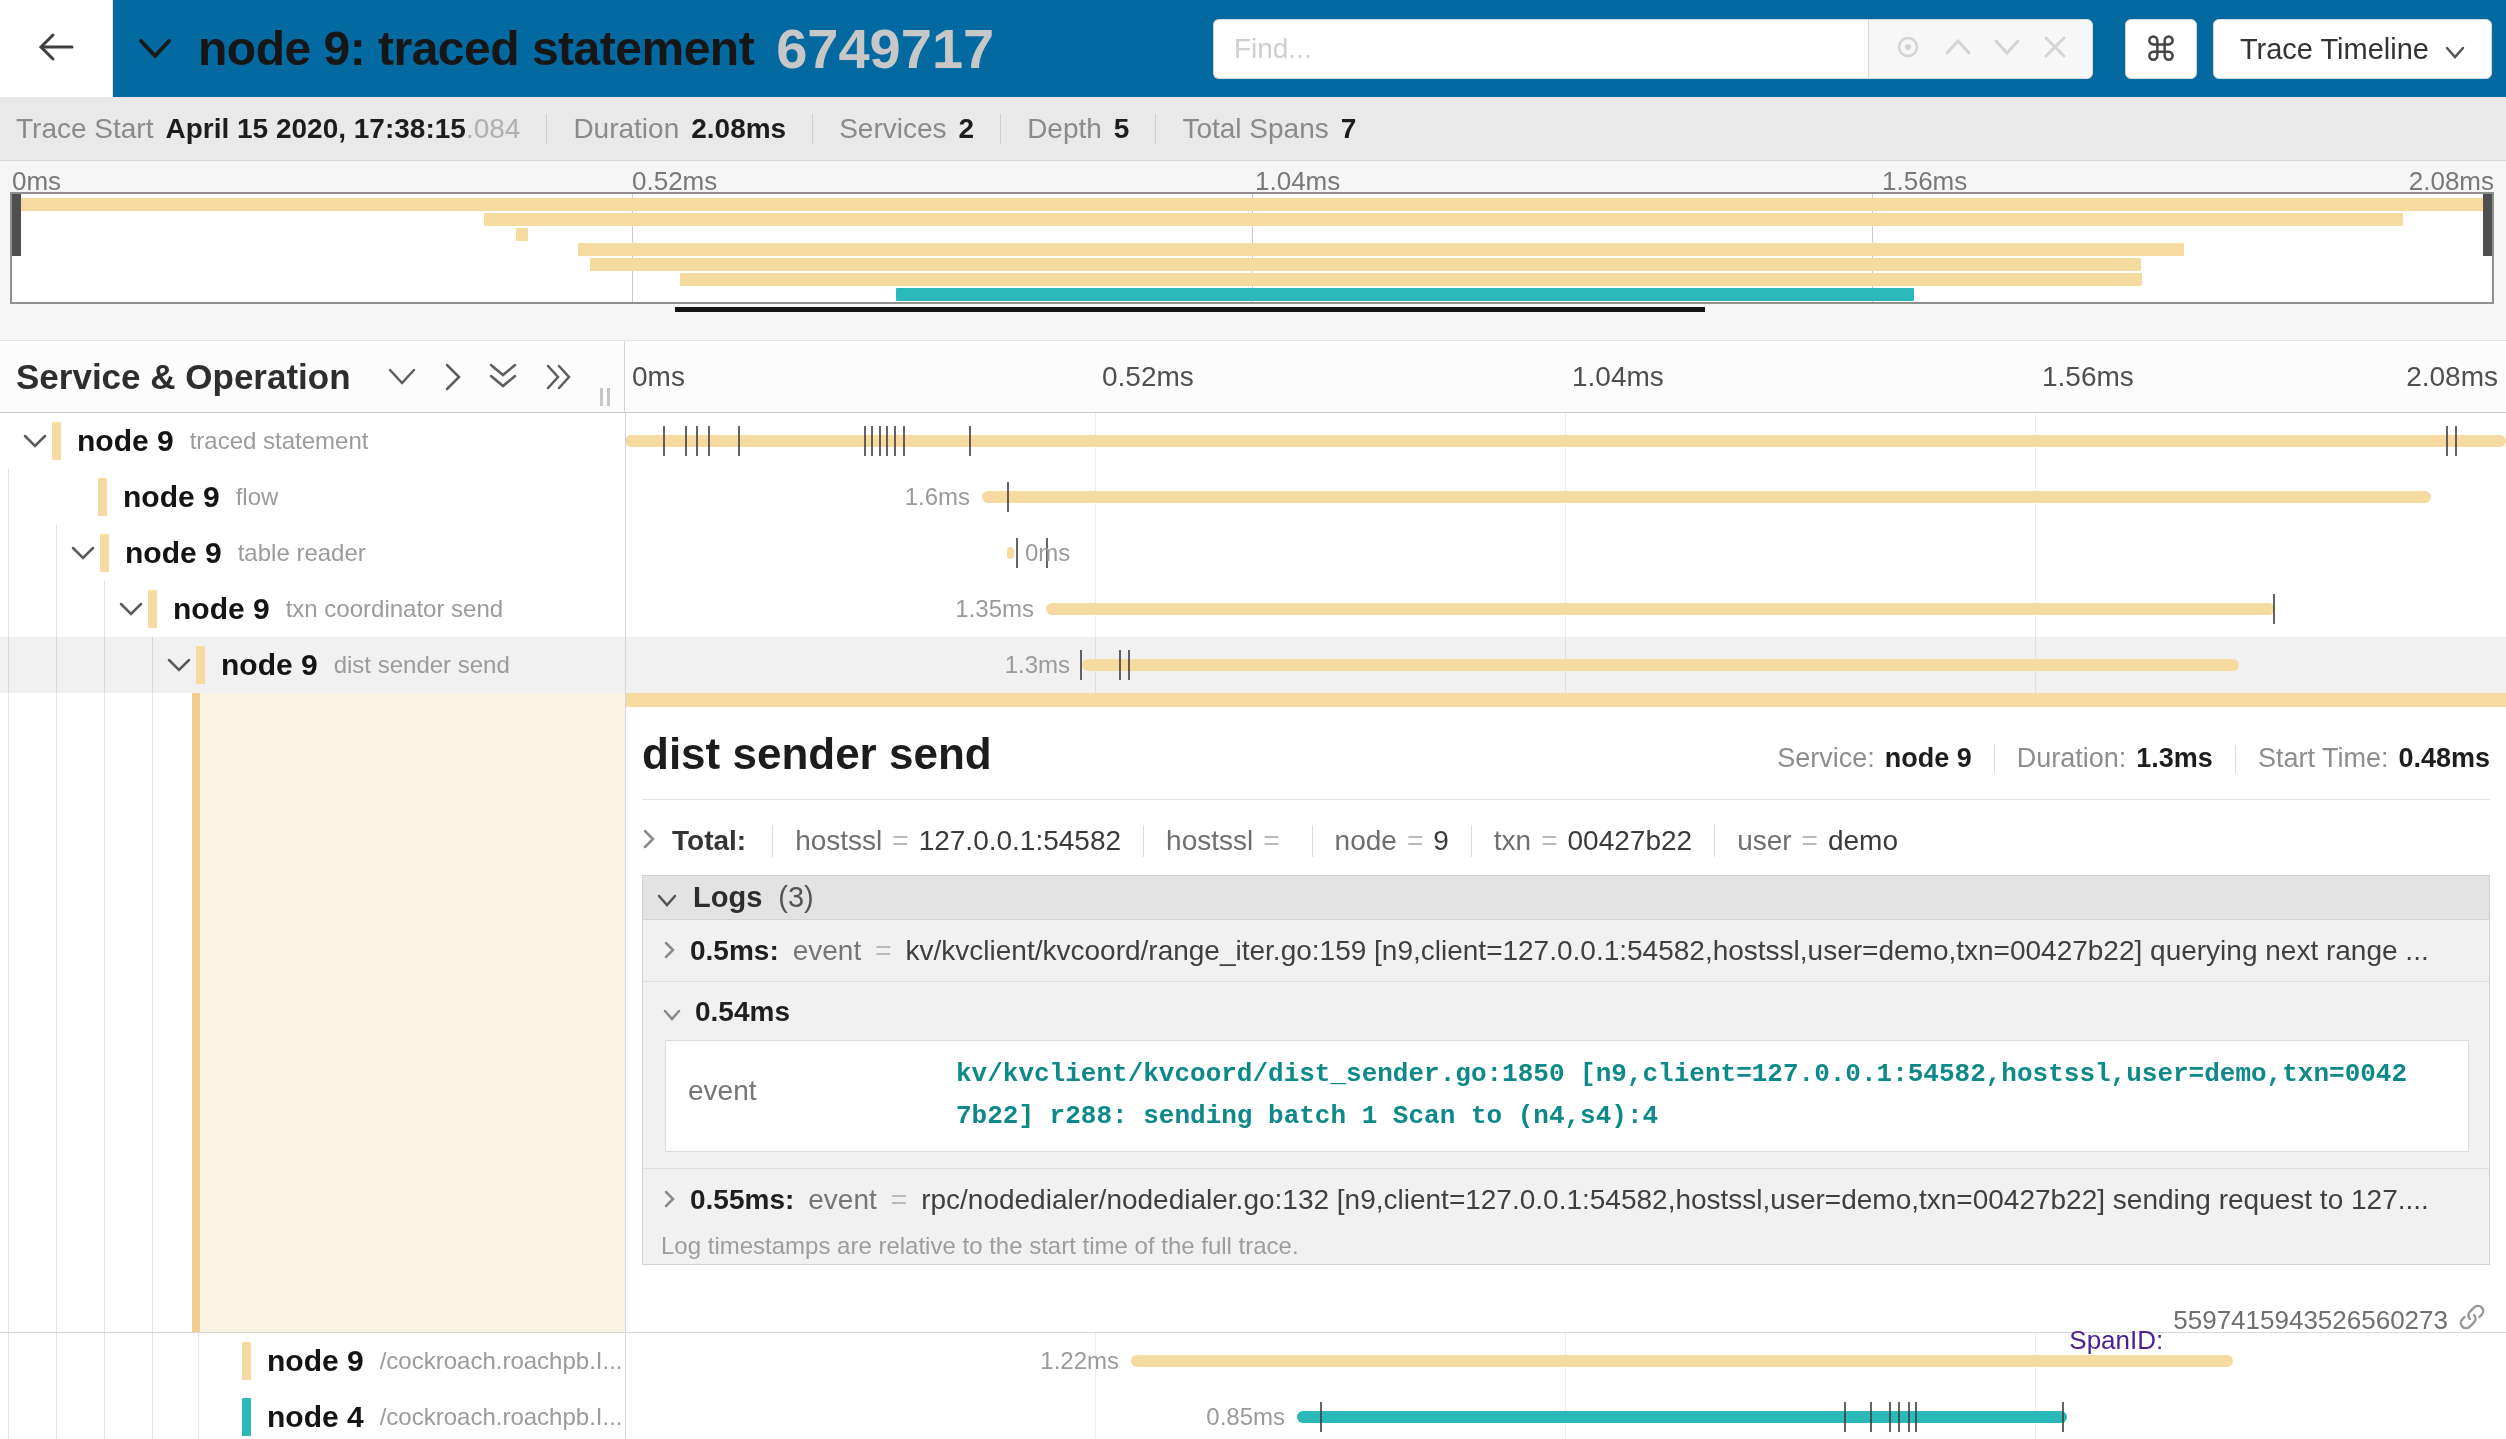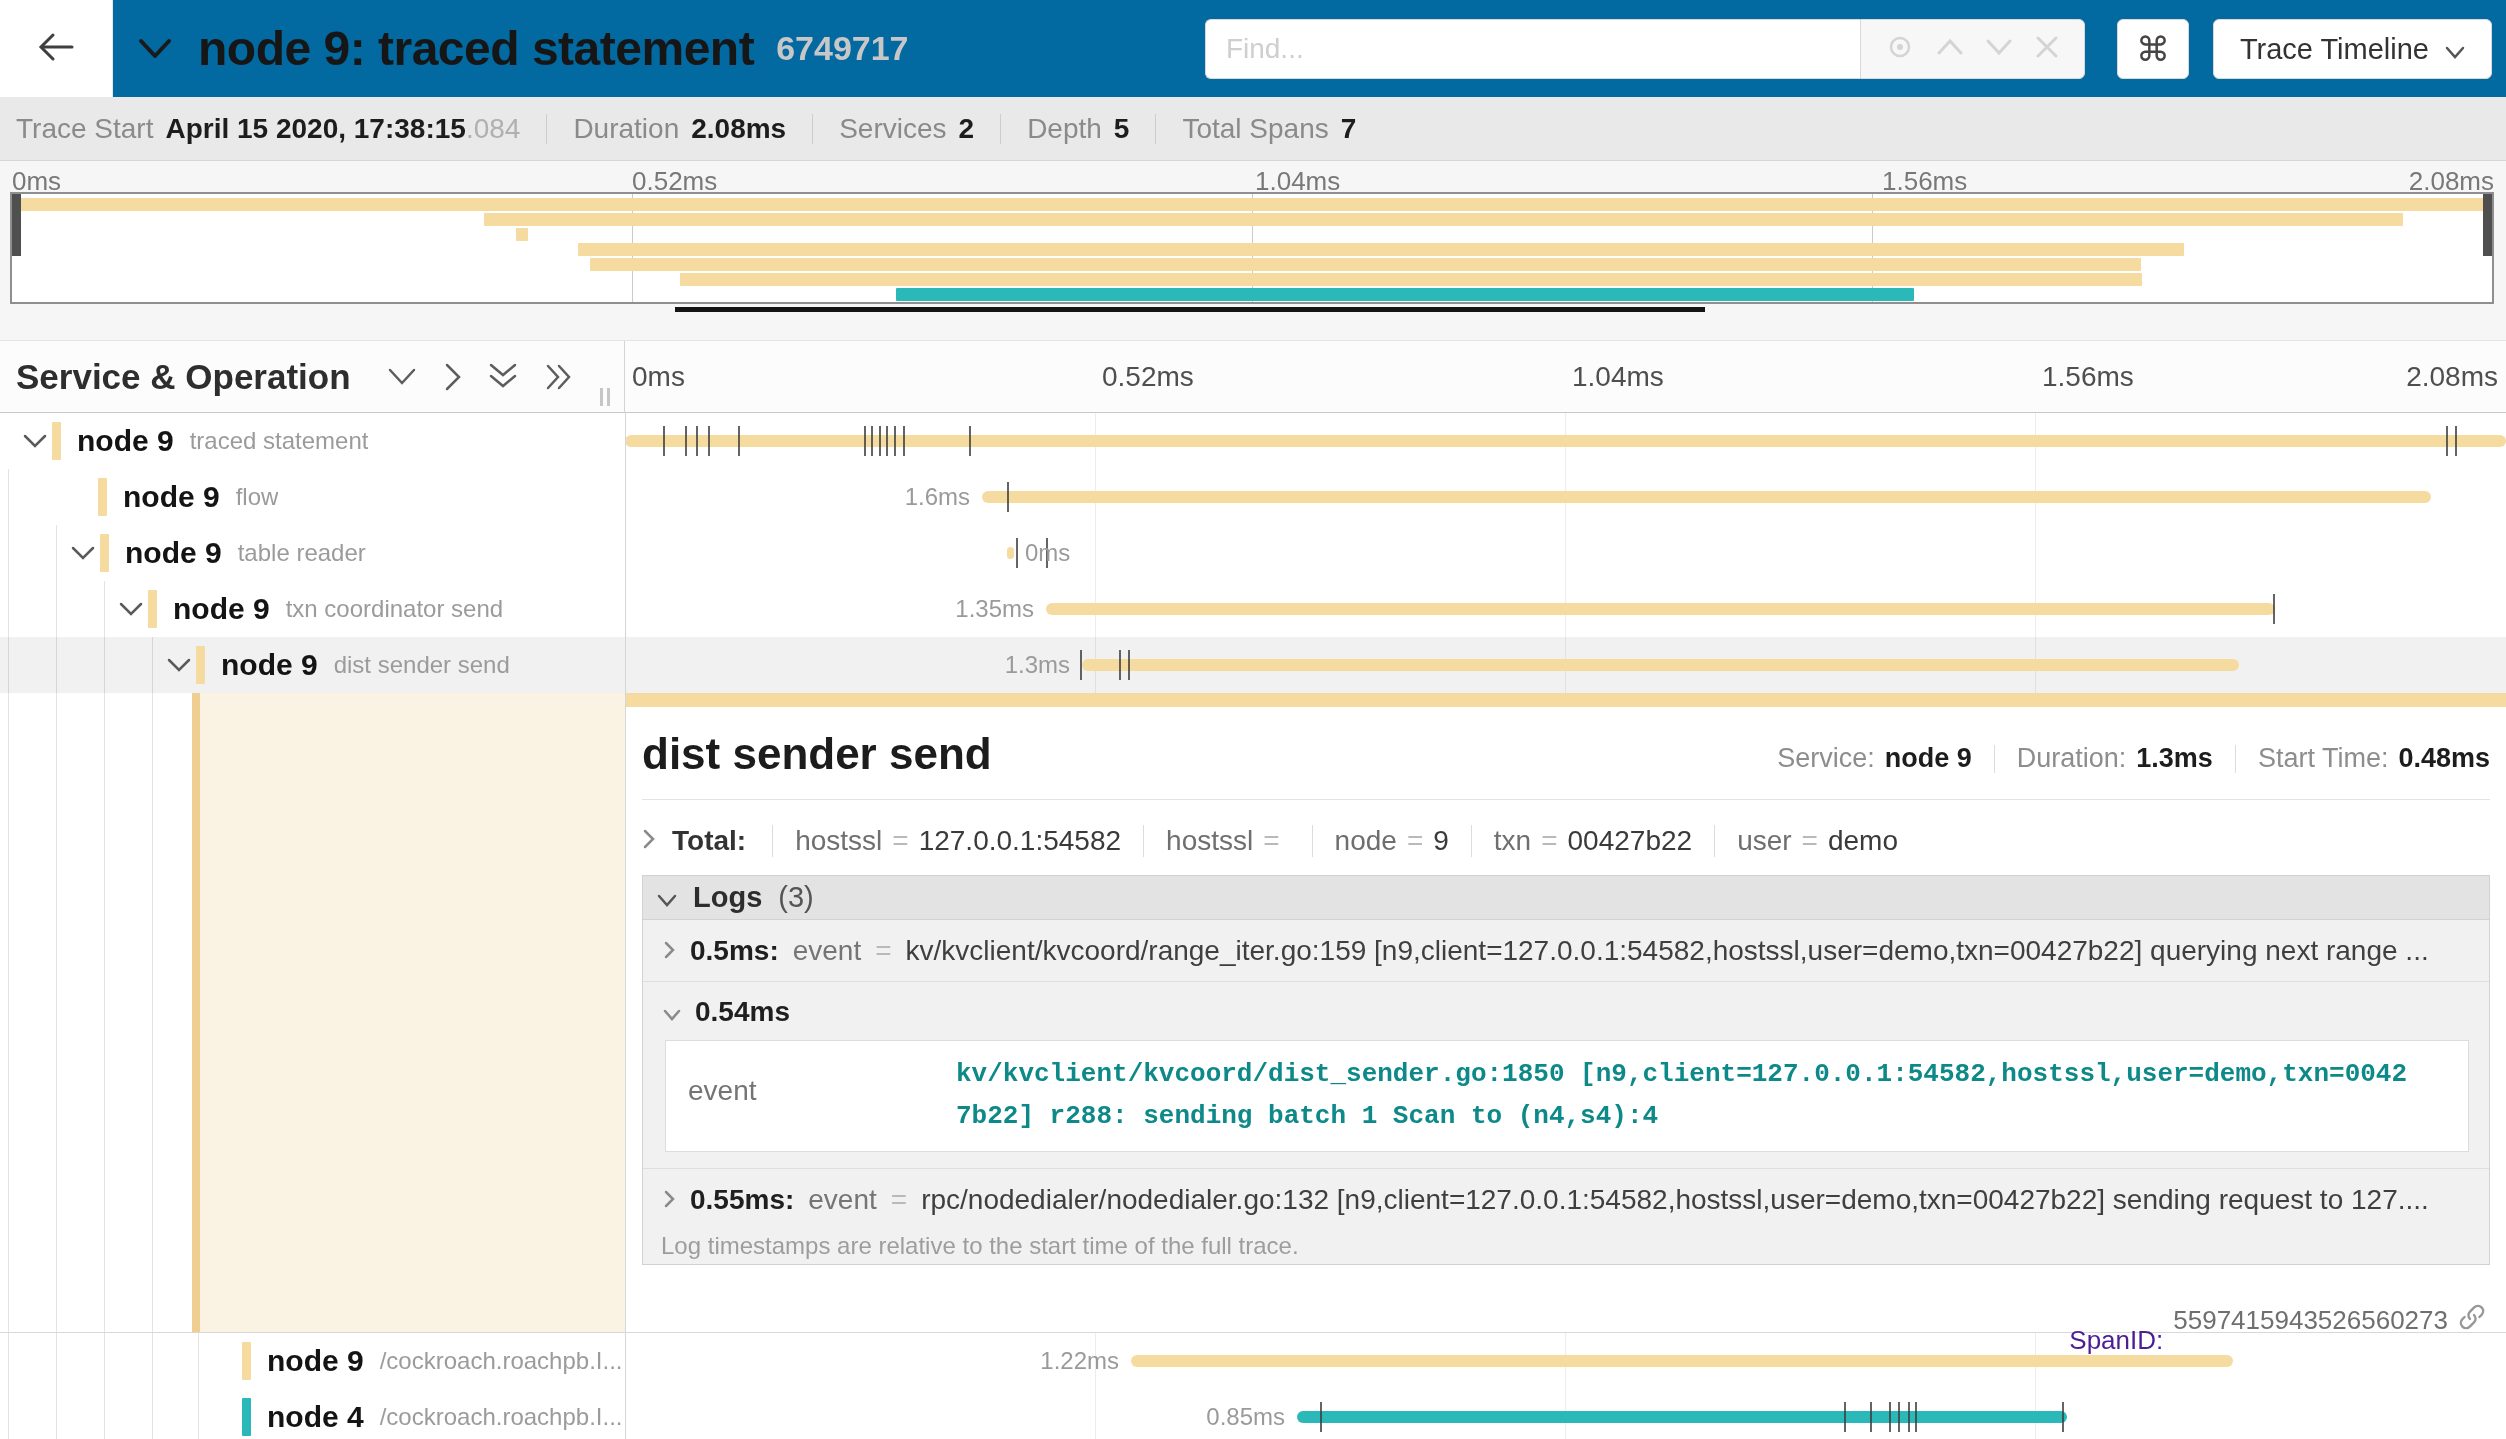"6749717" .trace-id { font-size: 34px -> 56px }
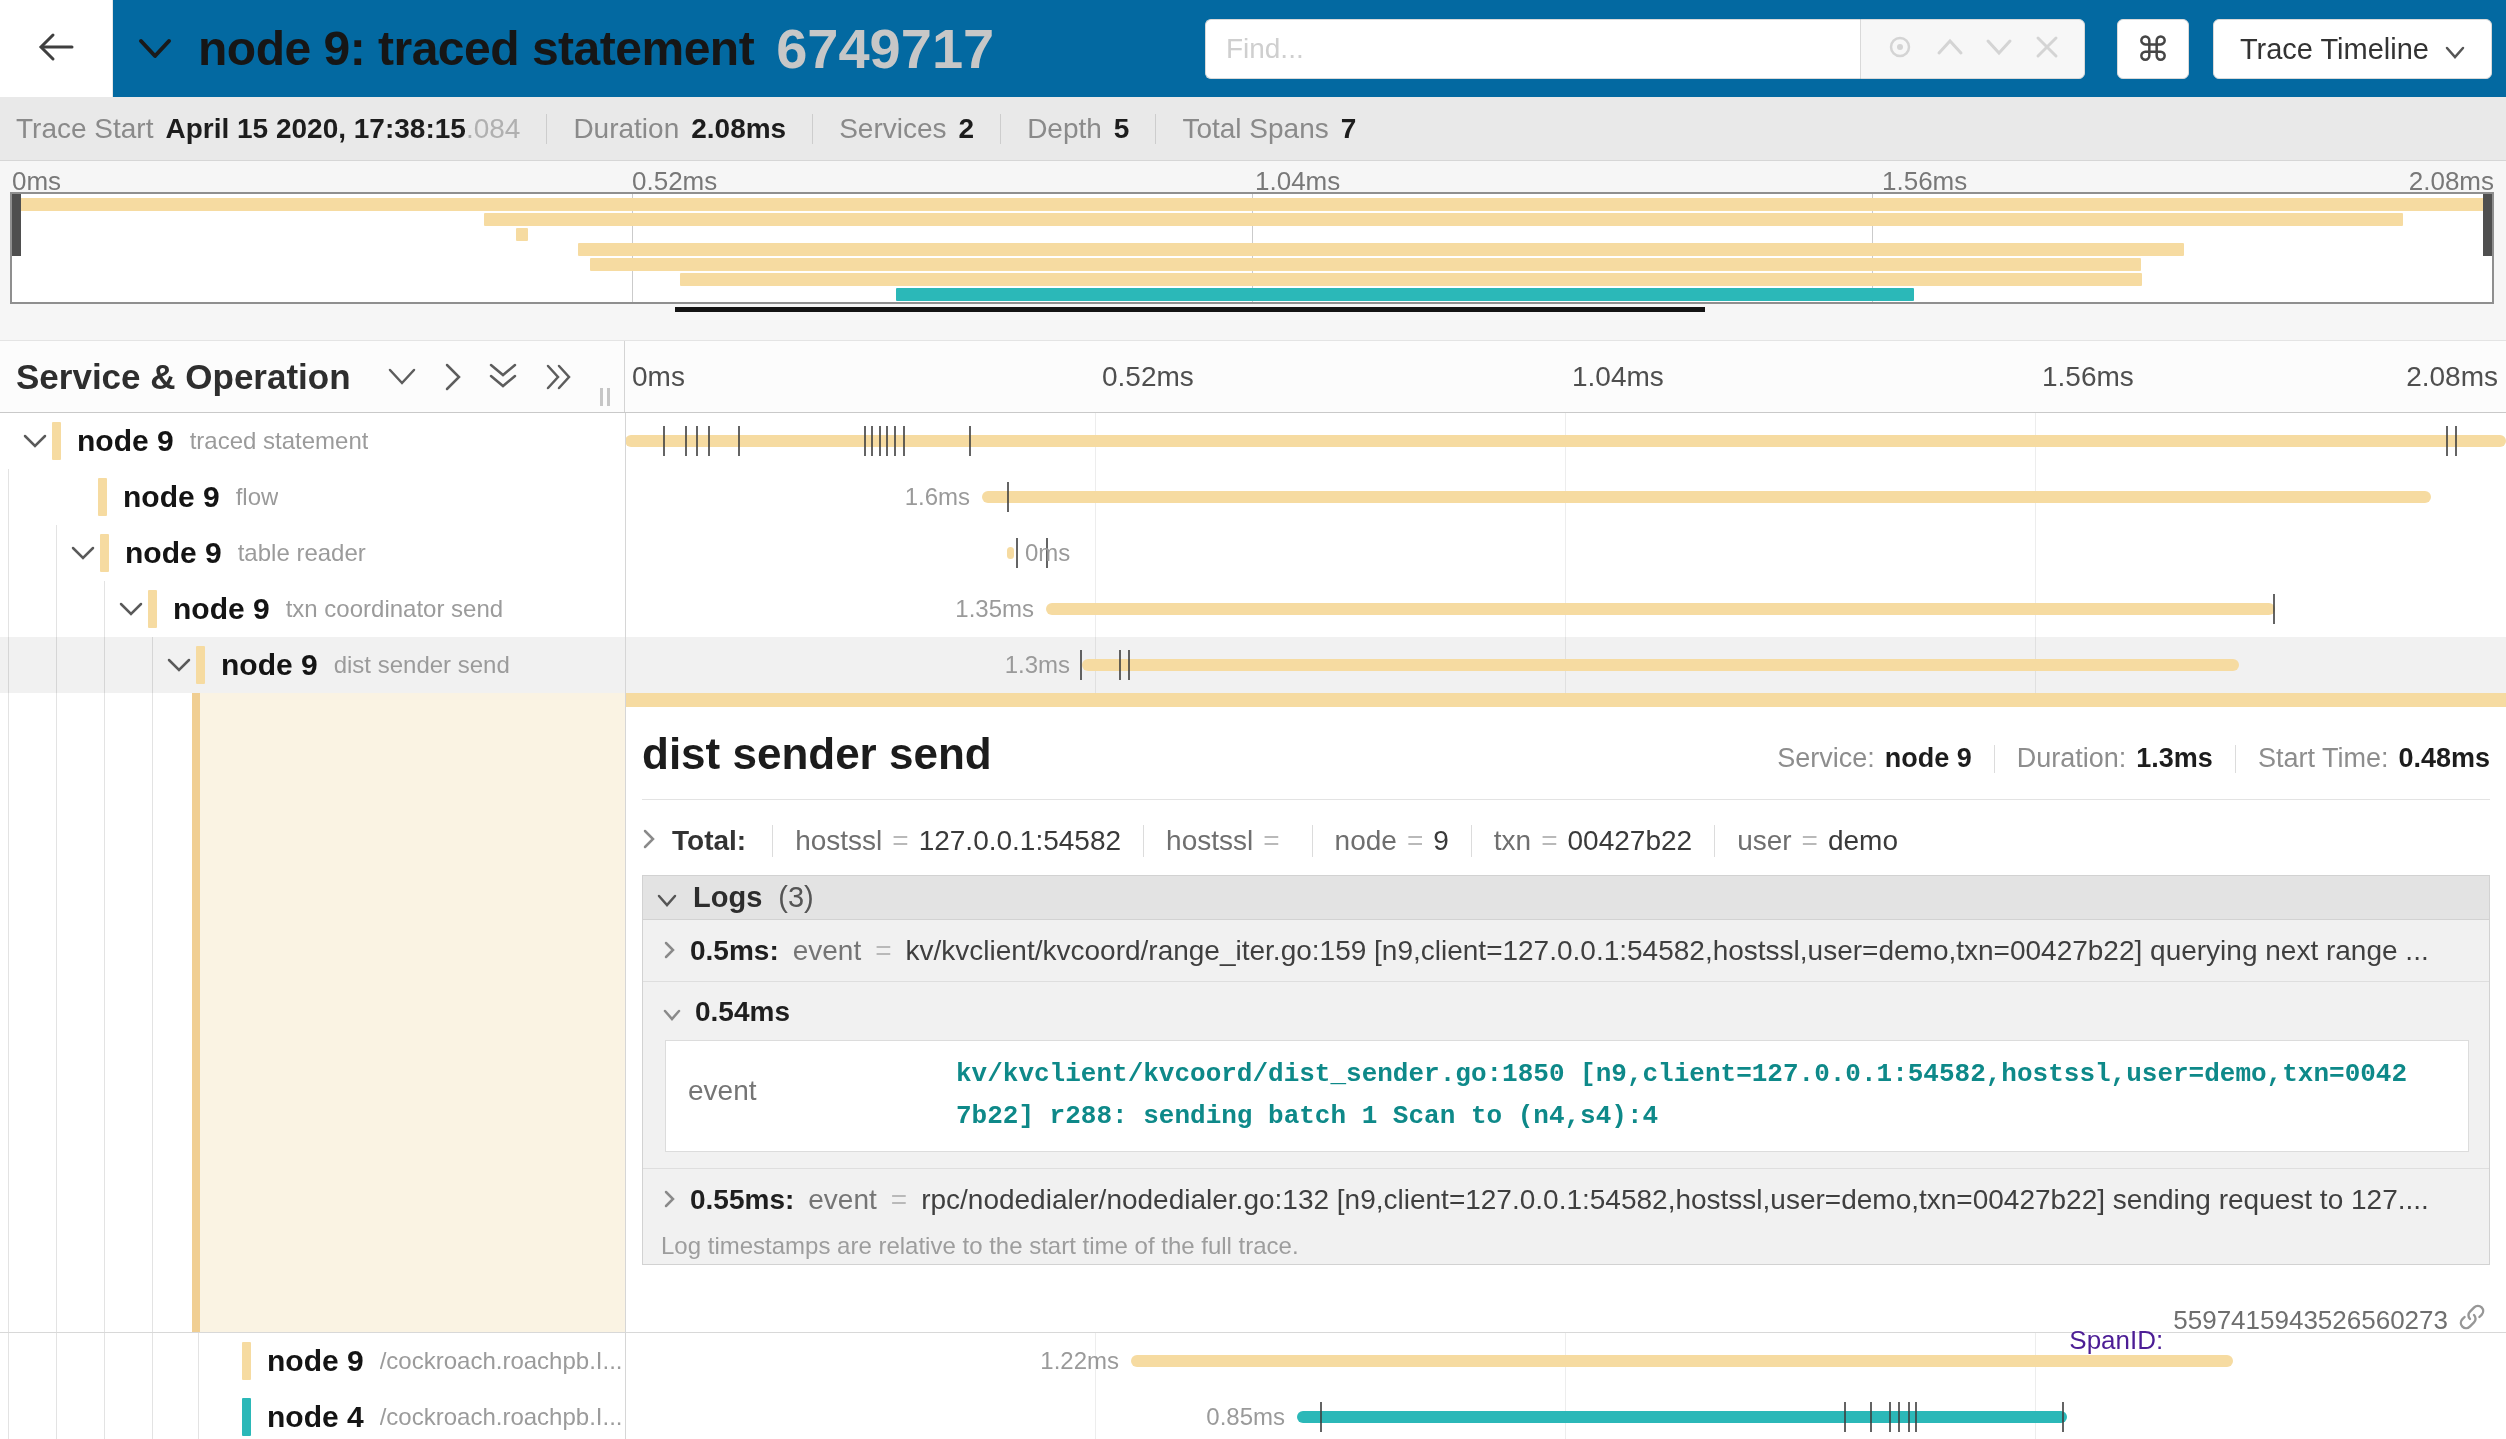"Trace Timeline" .view-btn { margin-left: 24px -> 16px }
